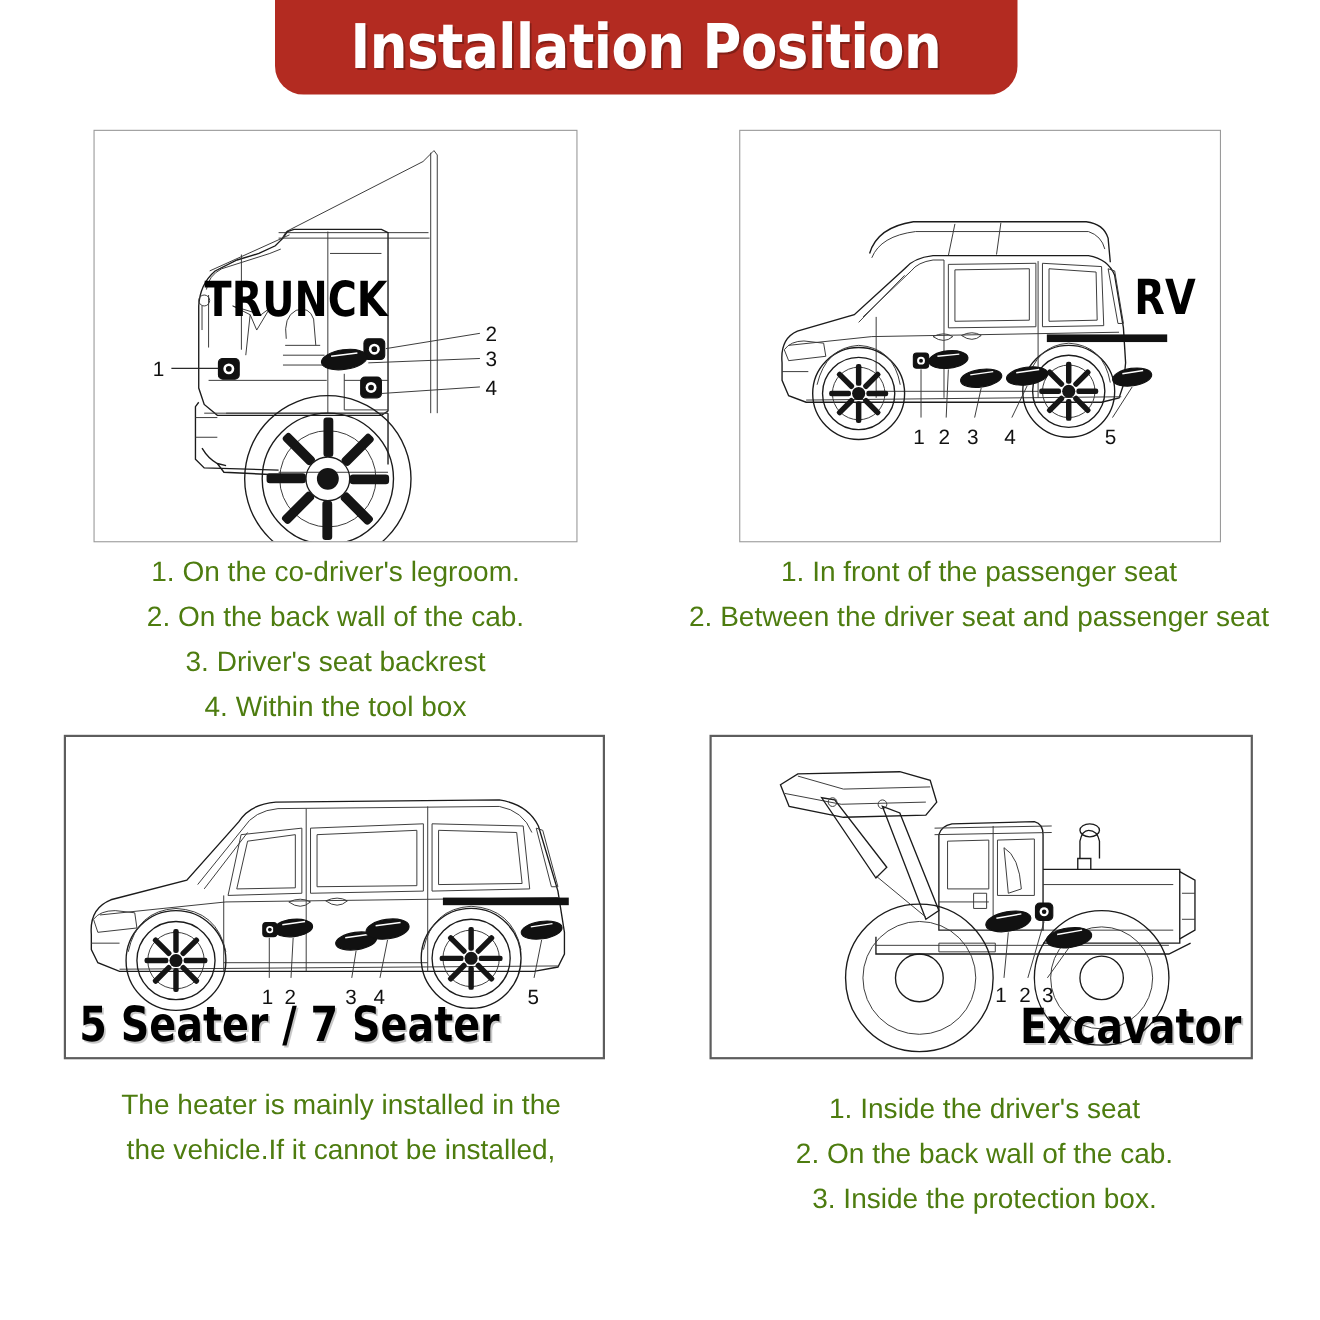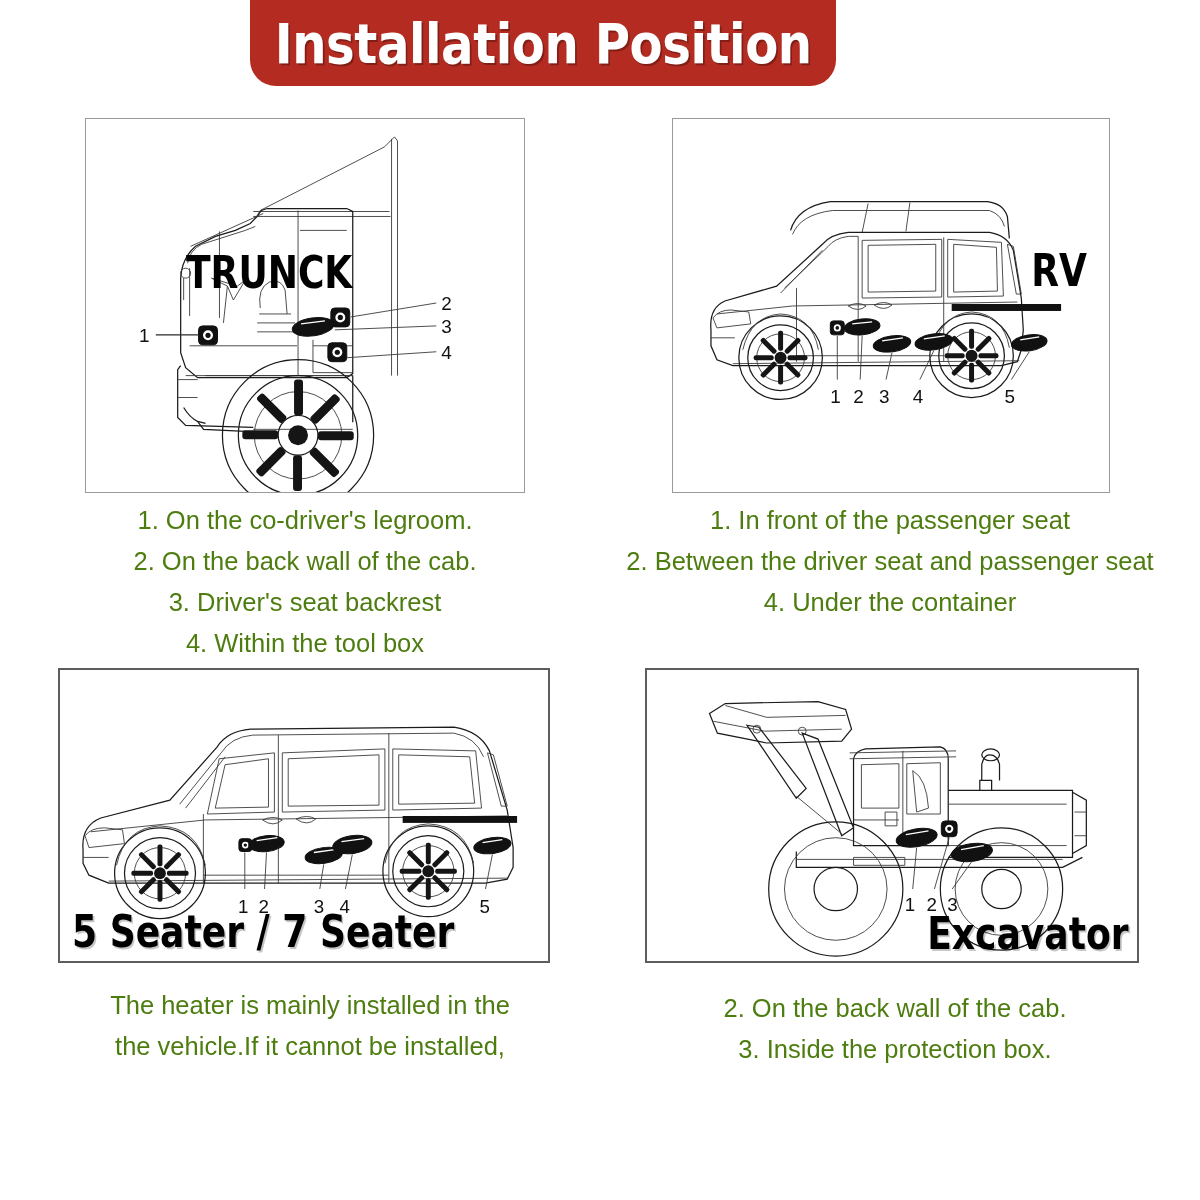"Installation Position" .banner { width: 586px -> 675px }
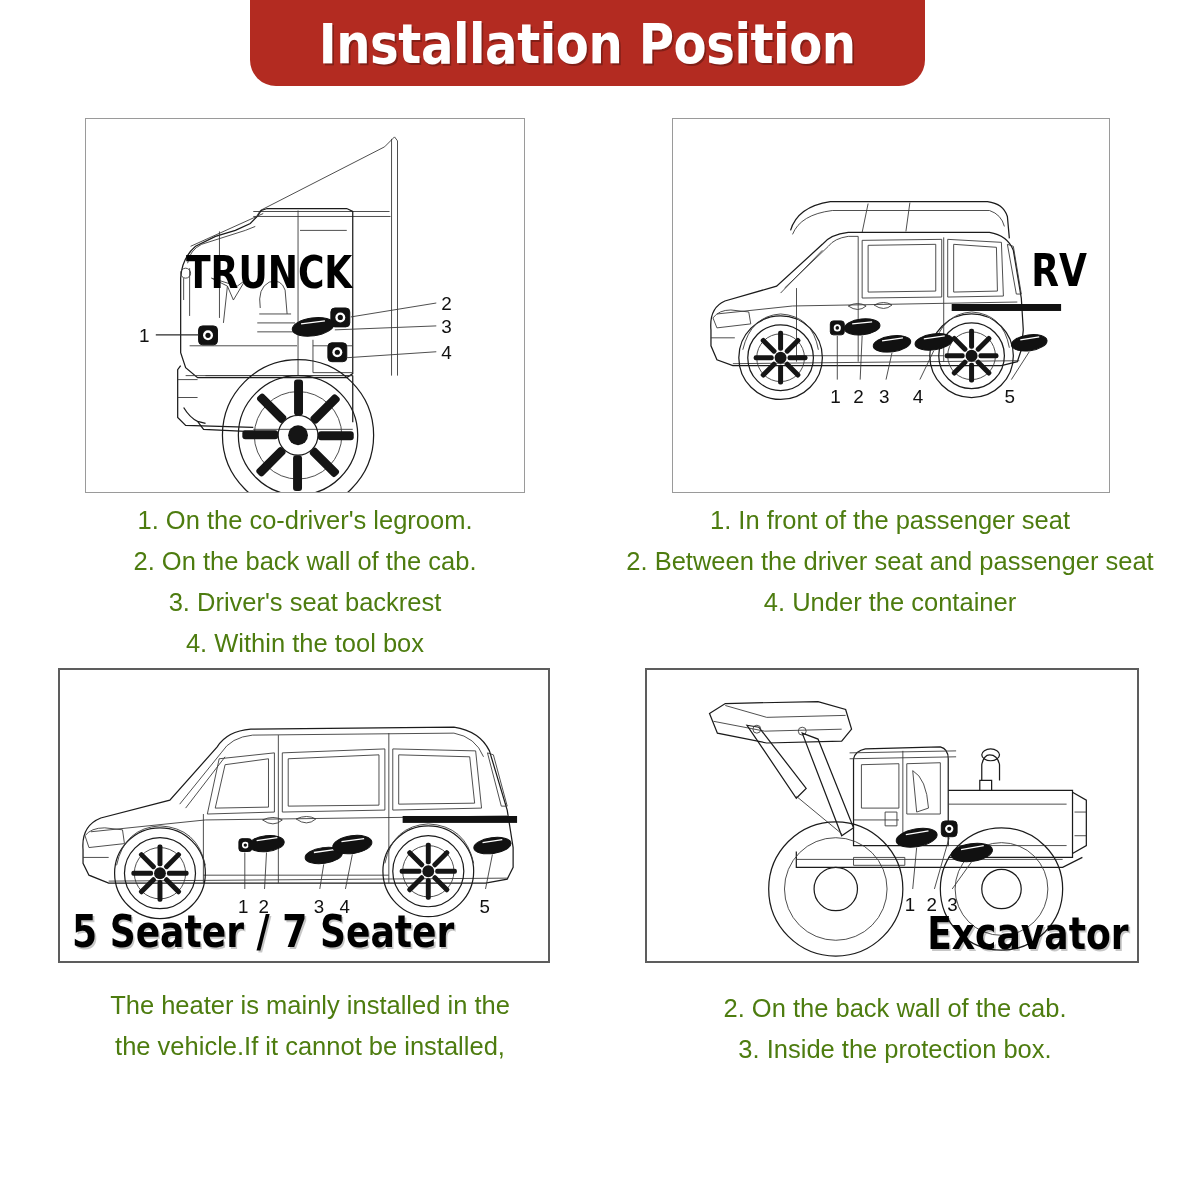"4. Under the container" div { html: <div>4. Under the container</div> -> none }
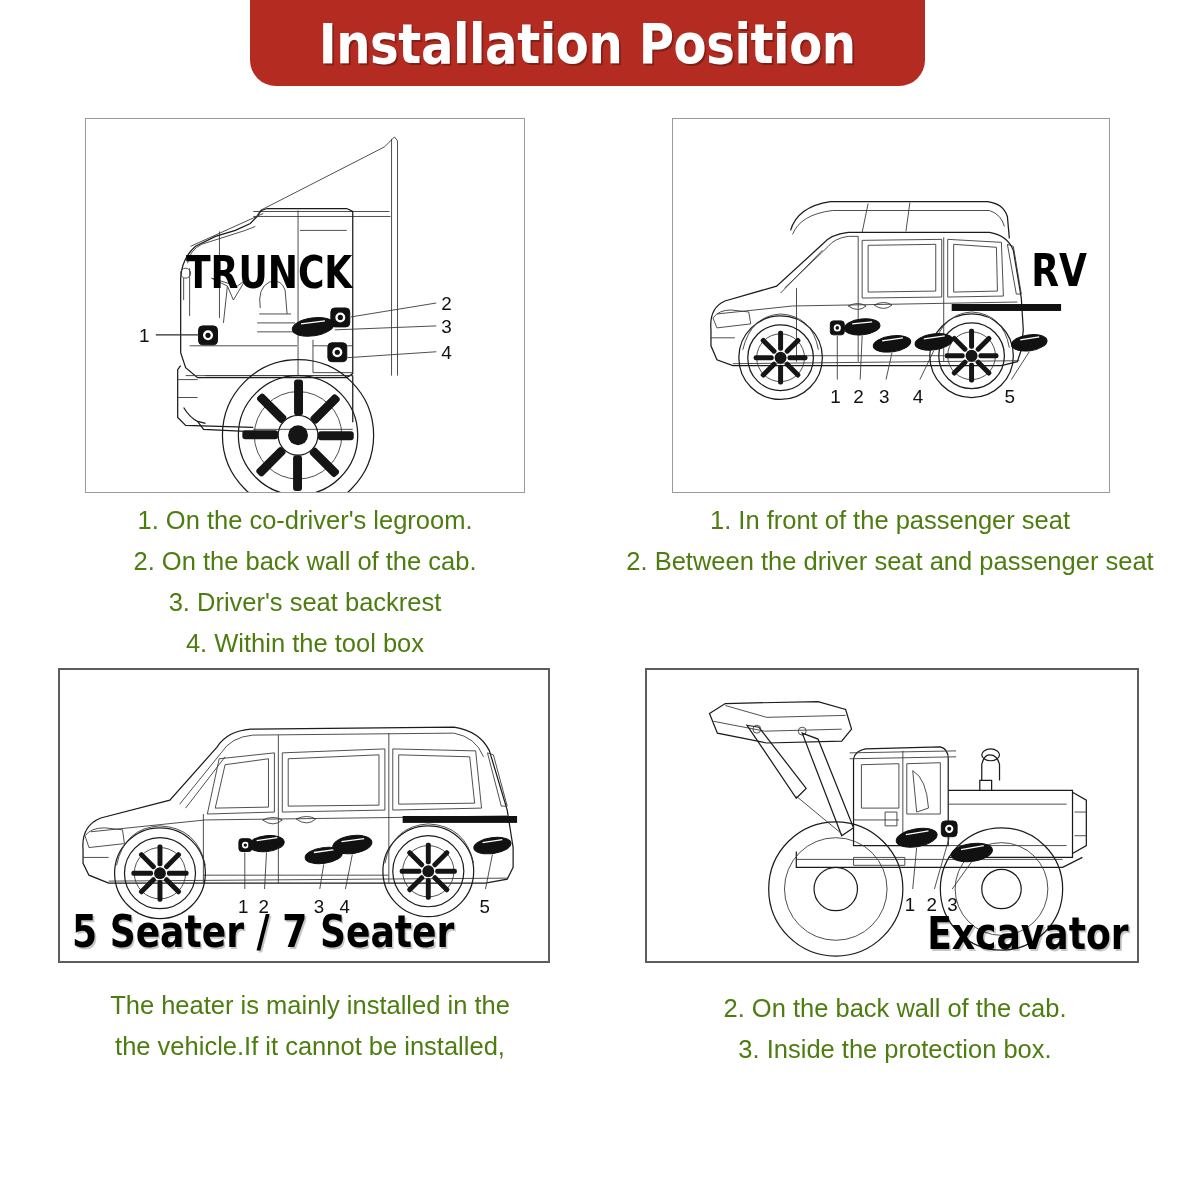"1. Inside the driver's seat" div { html: none -> <div>1. Inside the driver's seat</div> }
